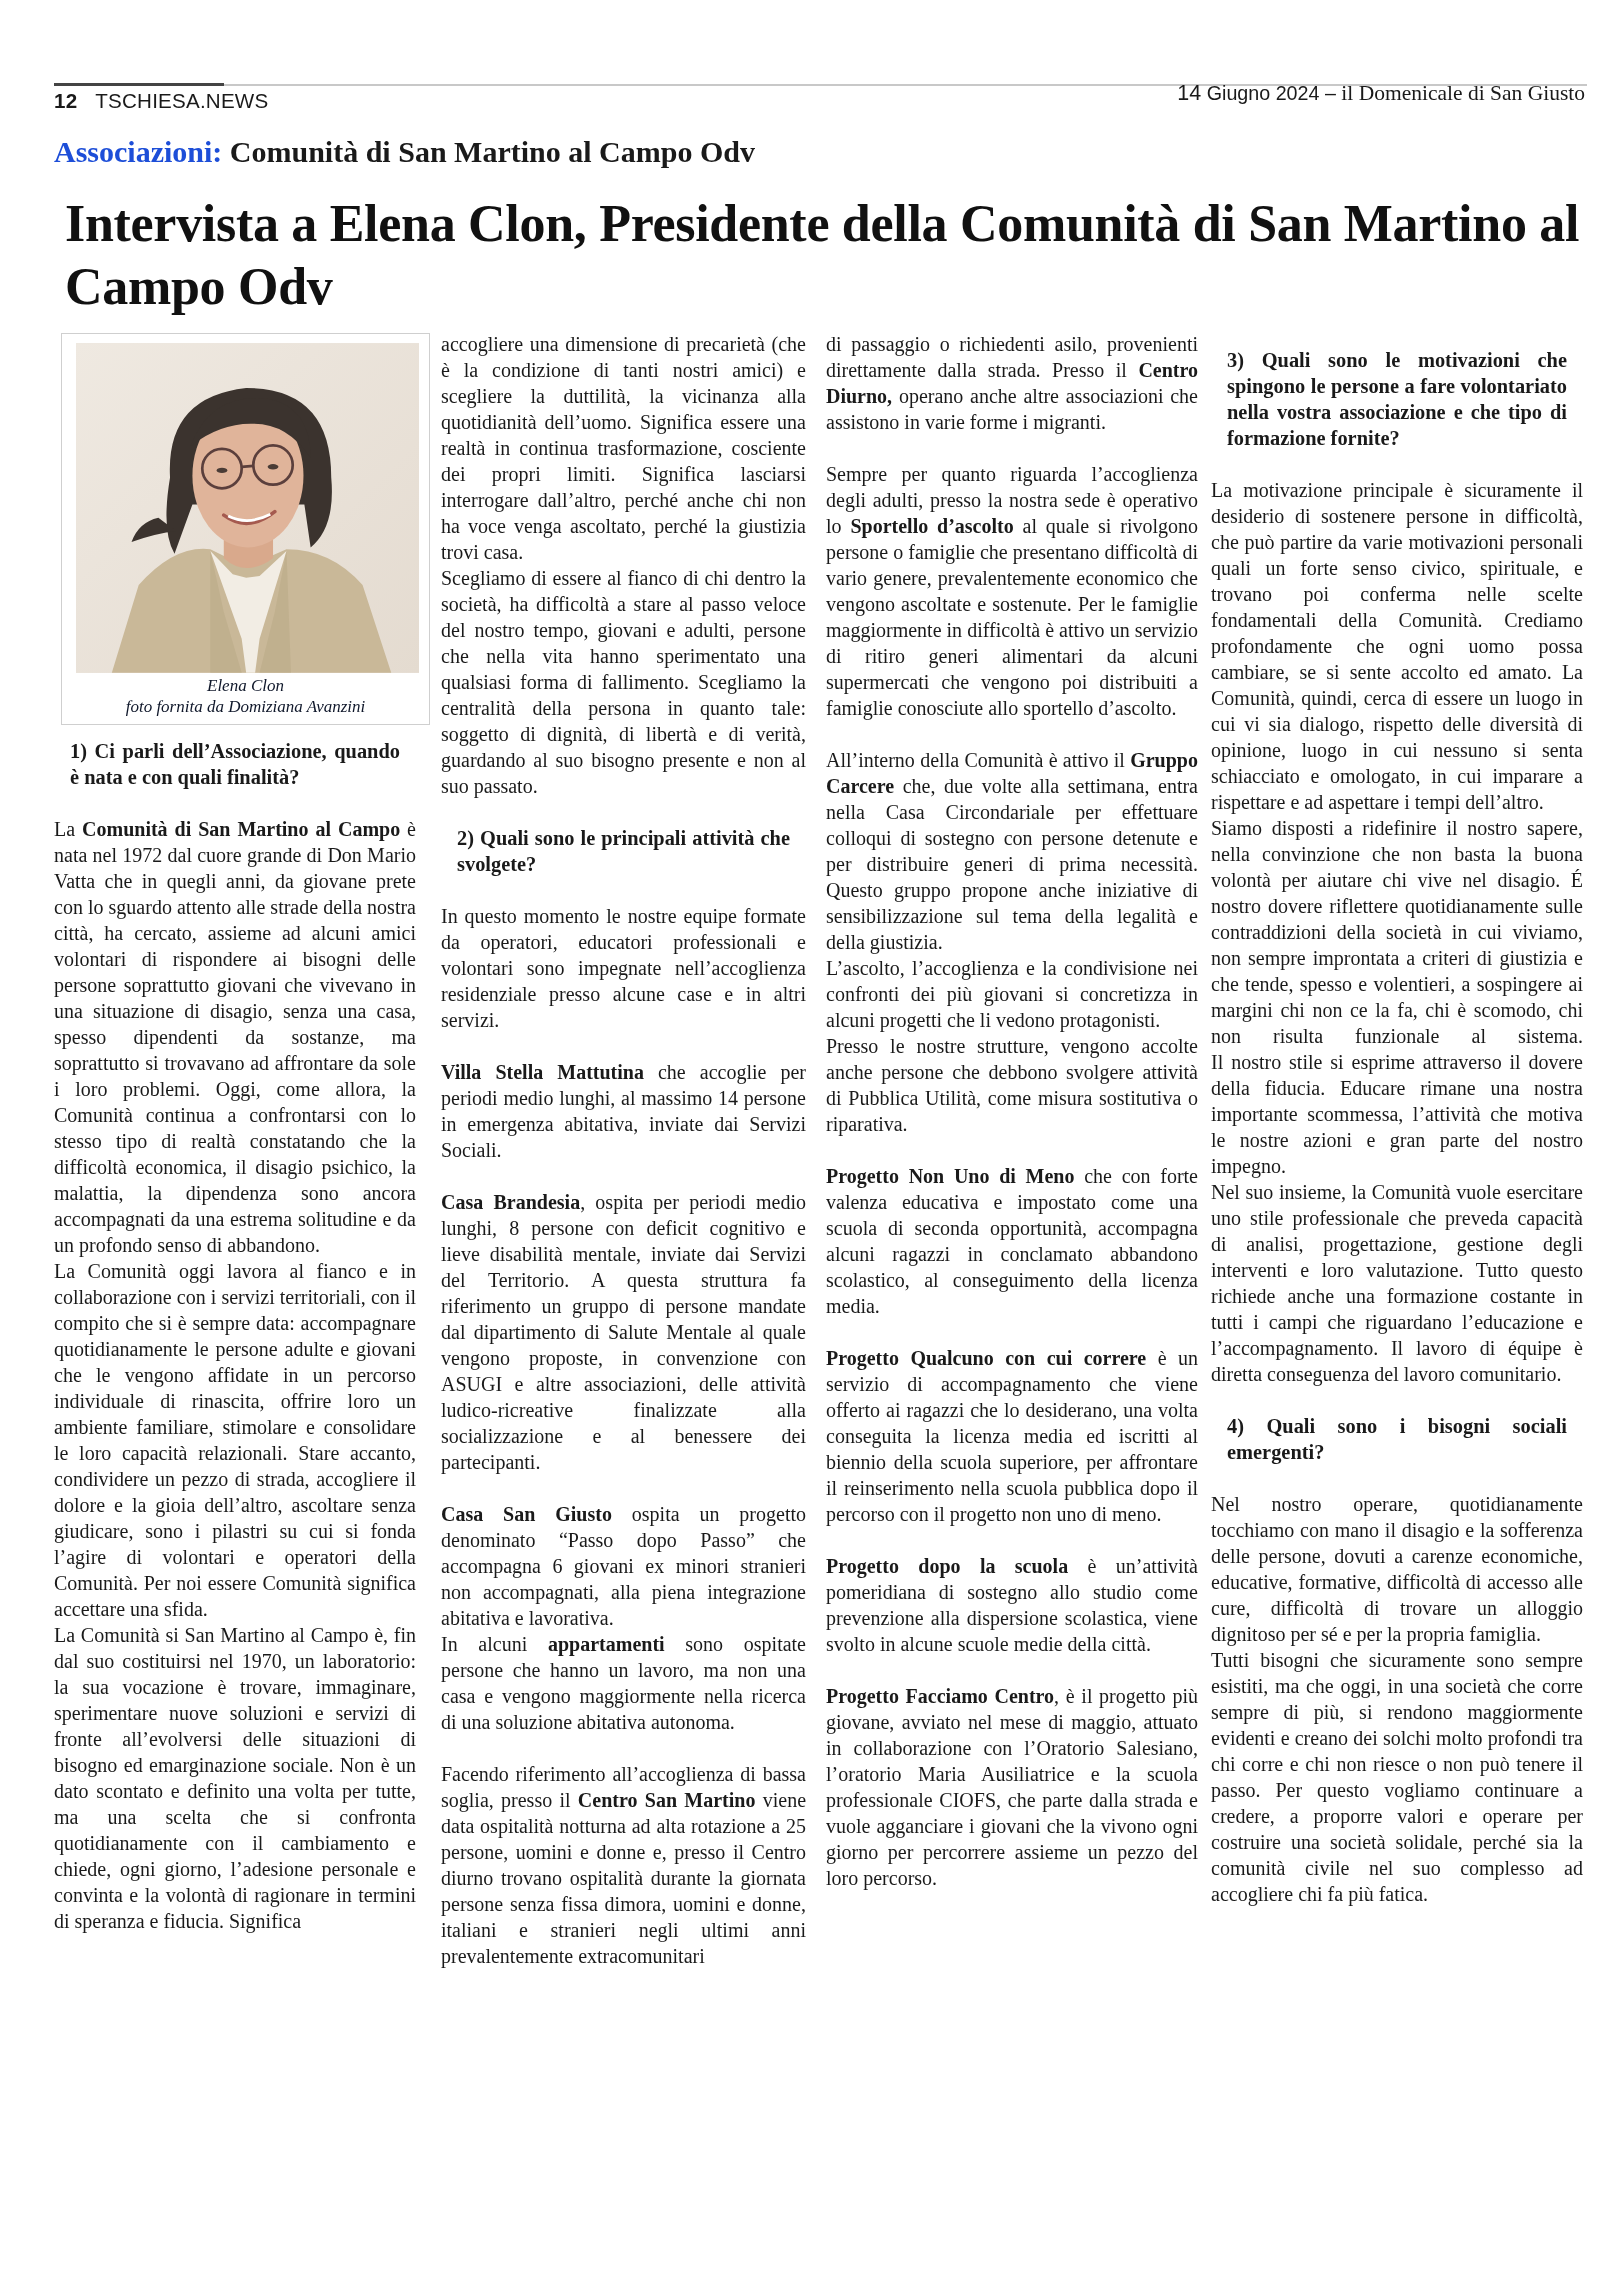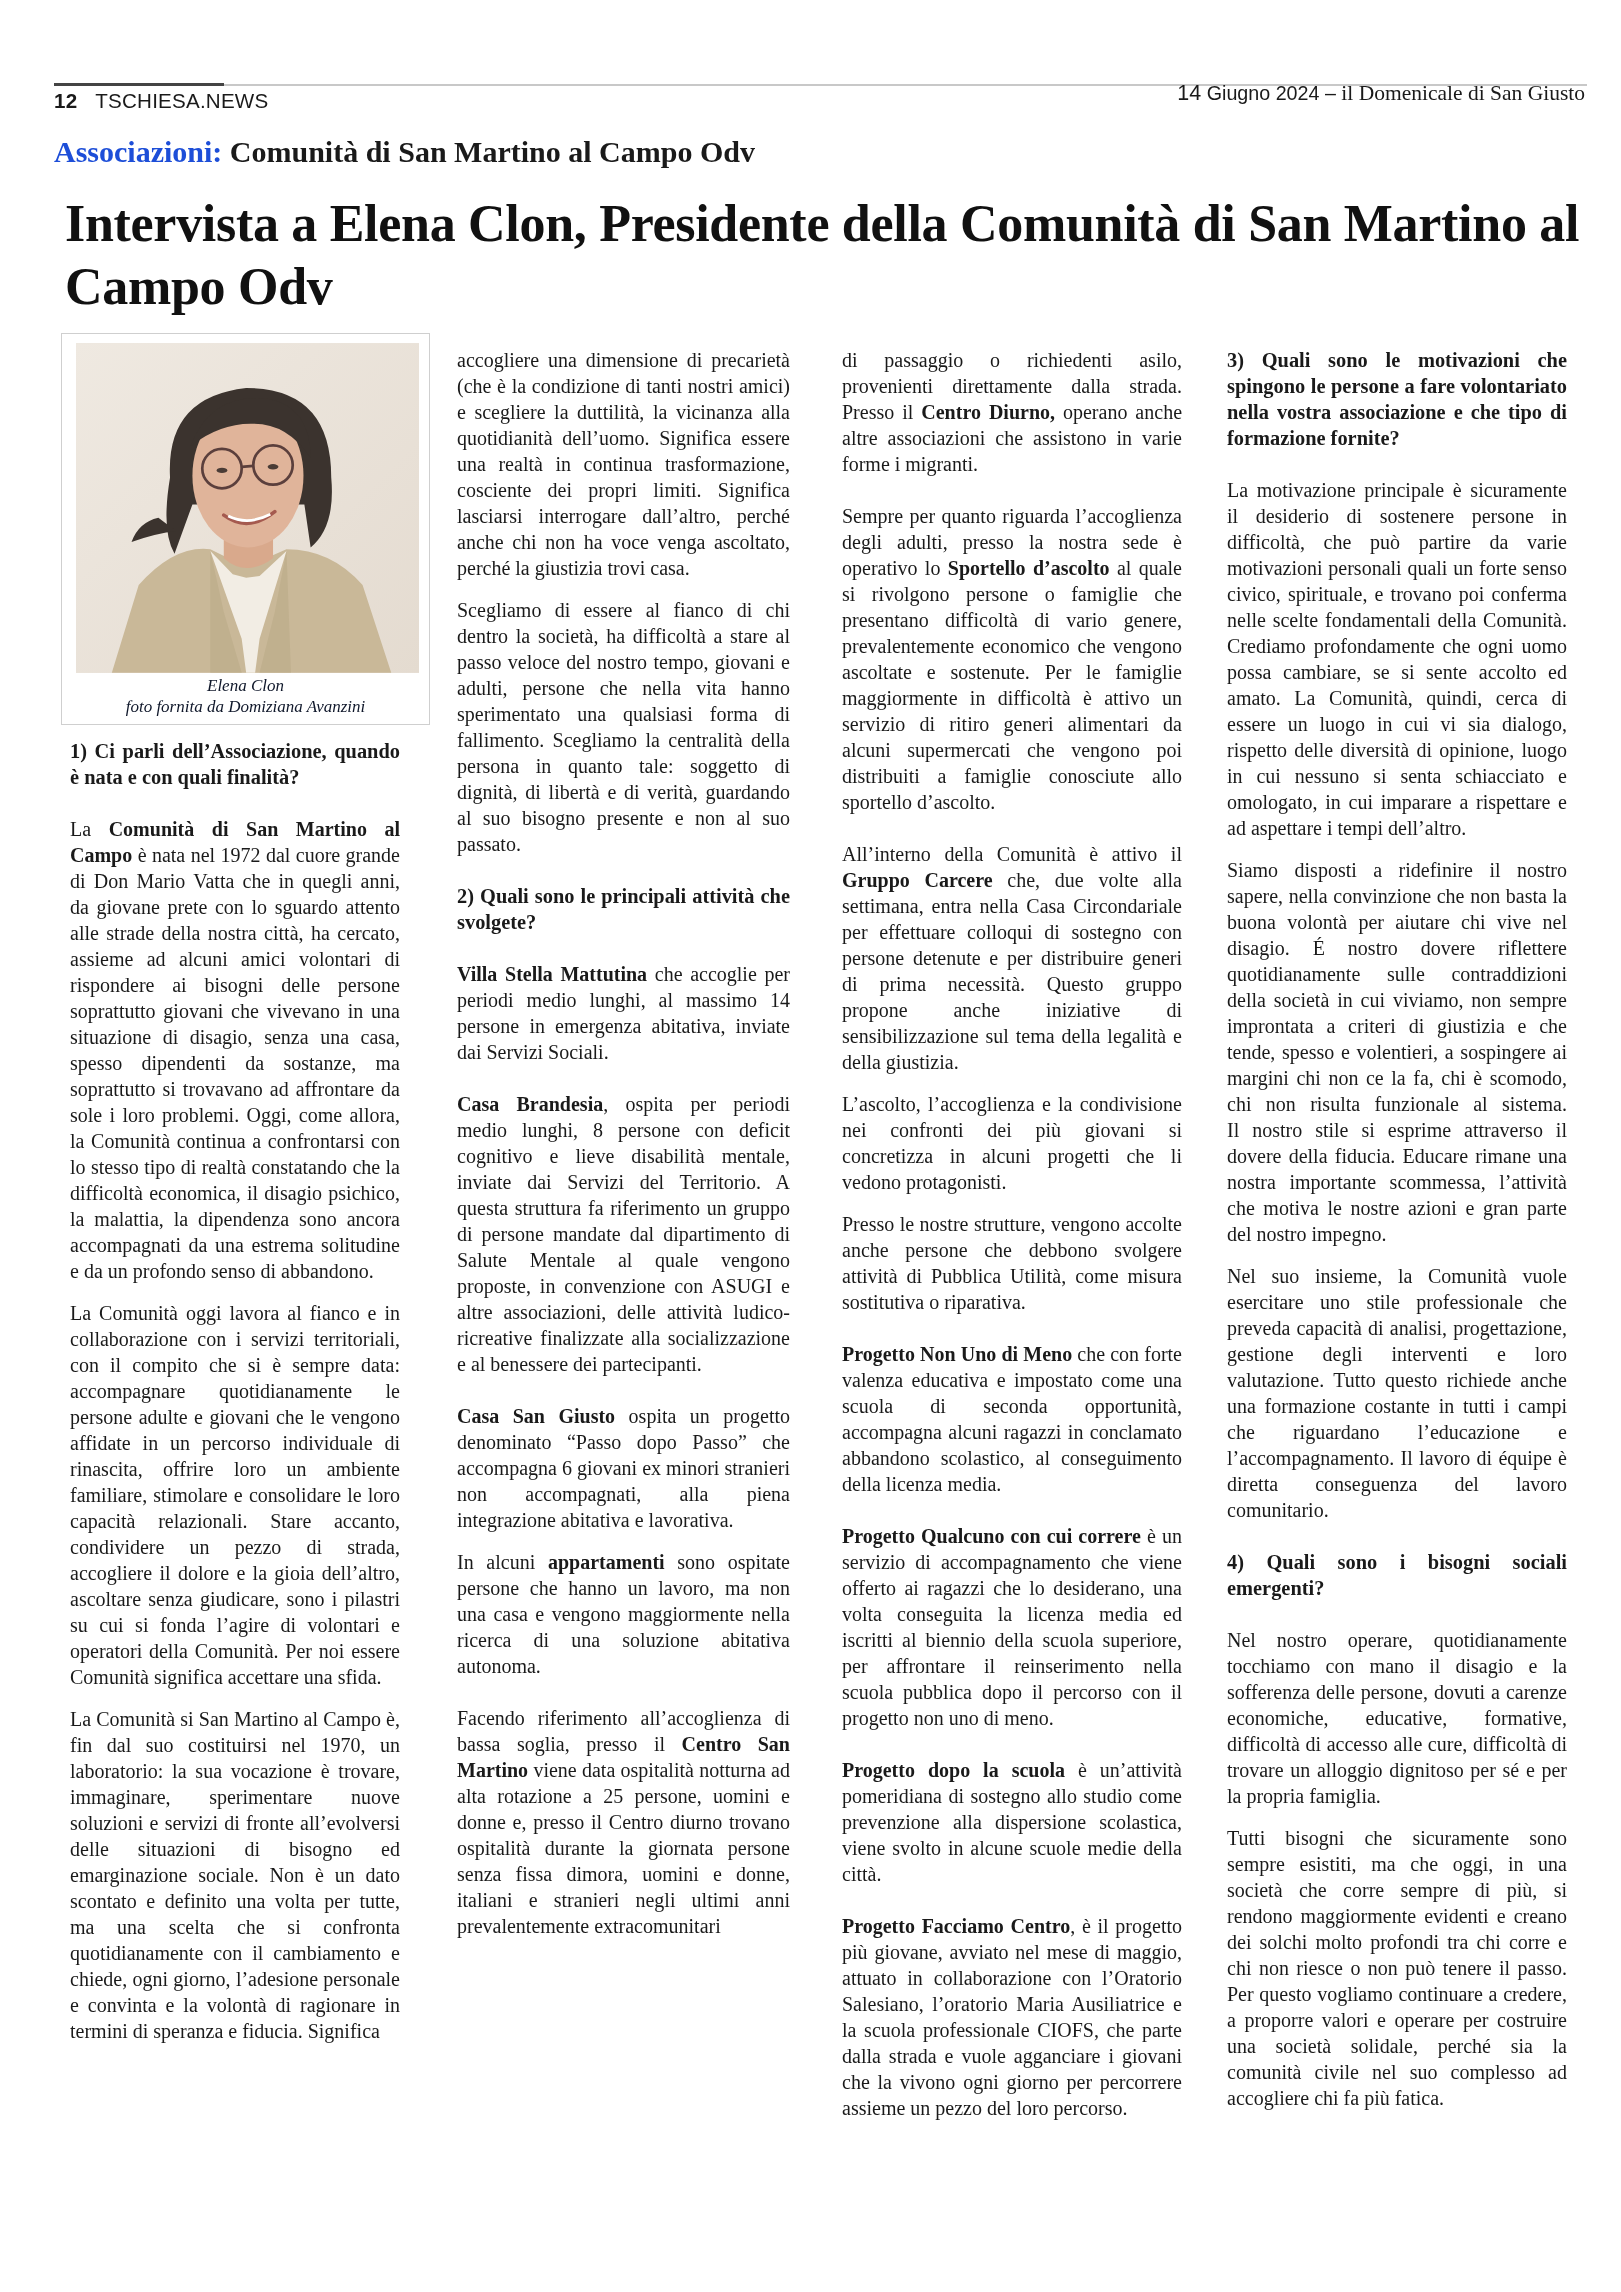"accogliere una dimensione di precarietà" .col p { margin: 16px -> 0 }
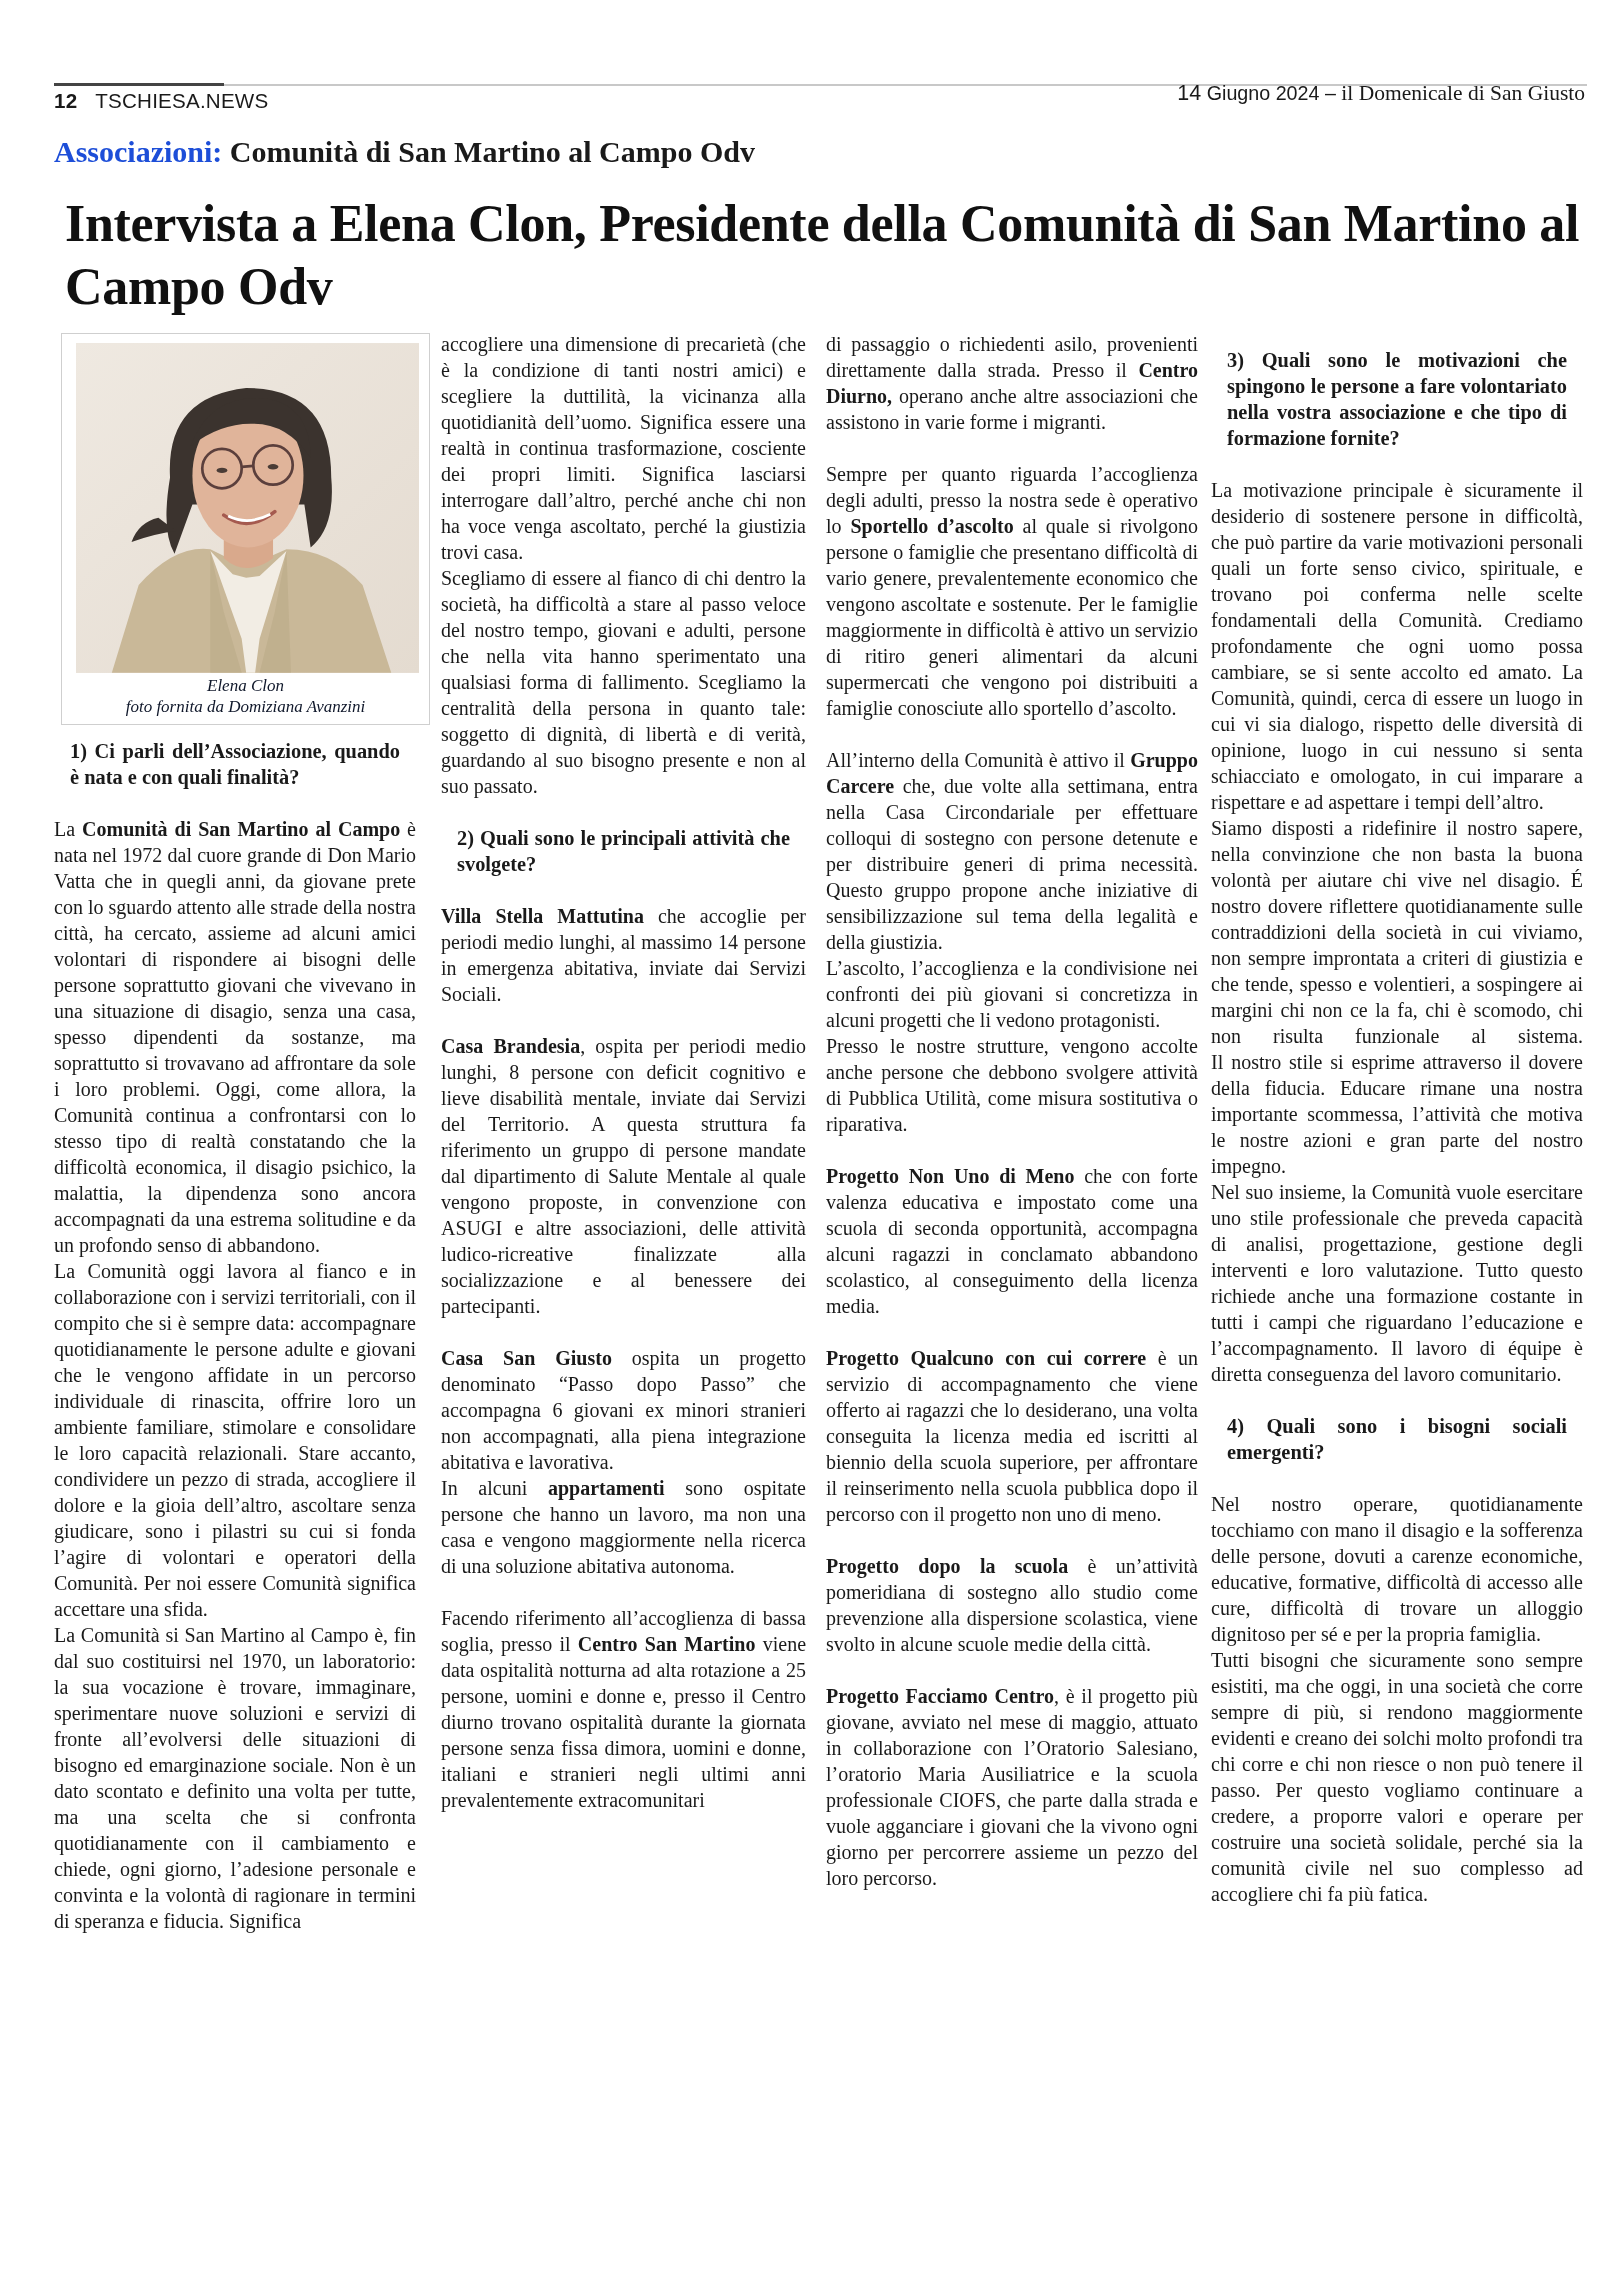"In questo momento le nostre" p.gap { html: none -> <p>In questo momento le nostre equipe formate da operatori, educatori professionali e volontari sono impegnate nell’accoglienza residenziale presso alcune case e in altri servizi.</p> }
